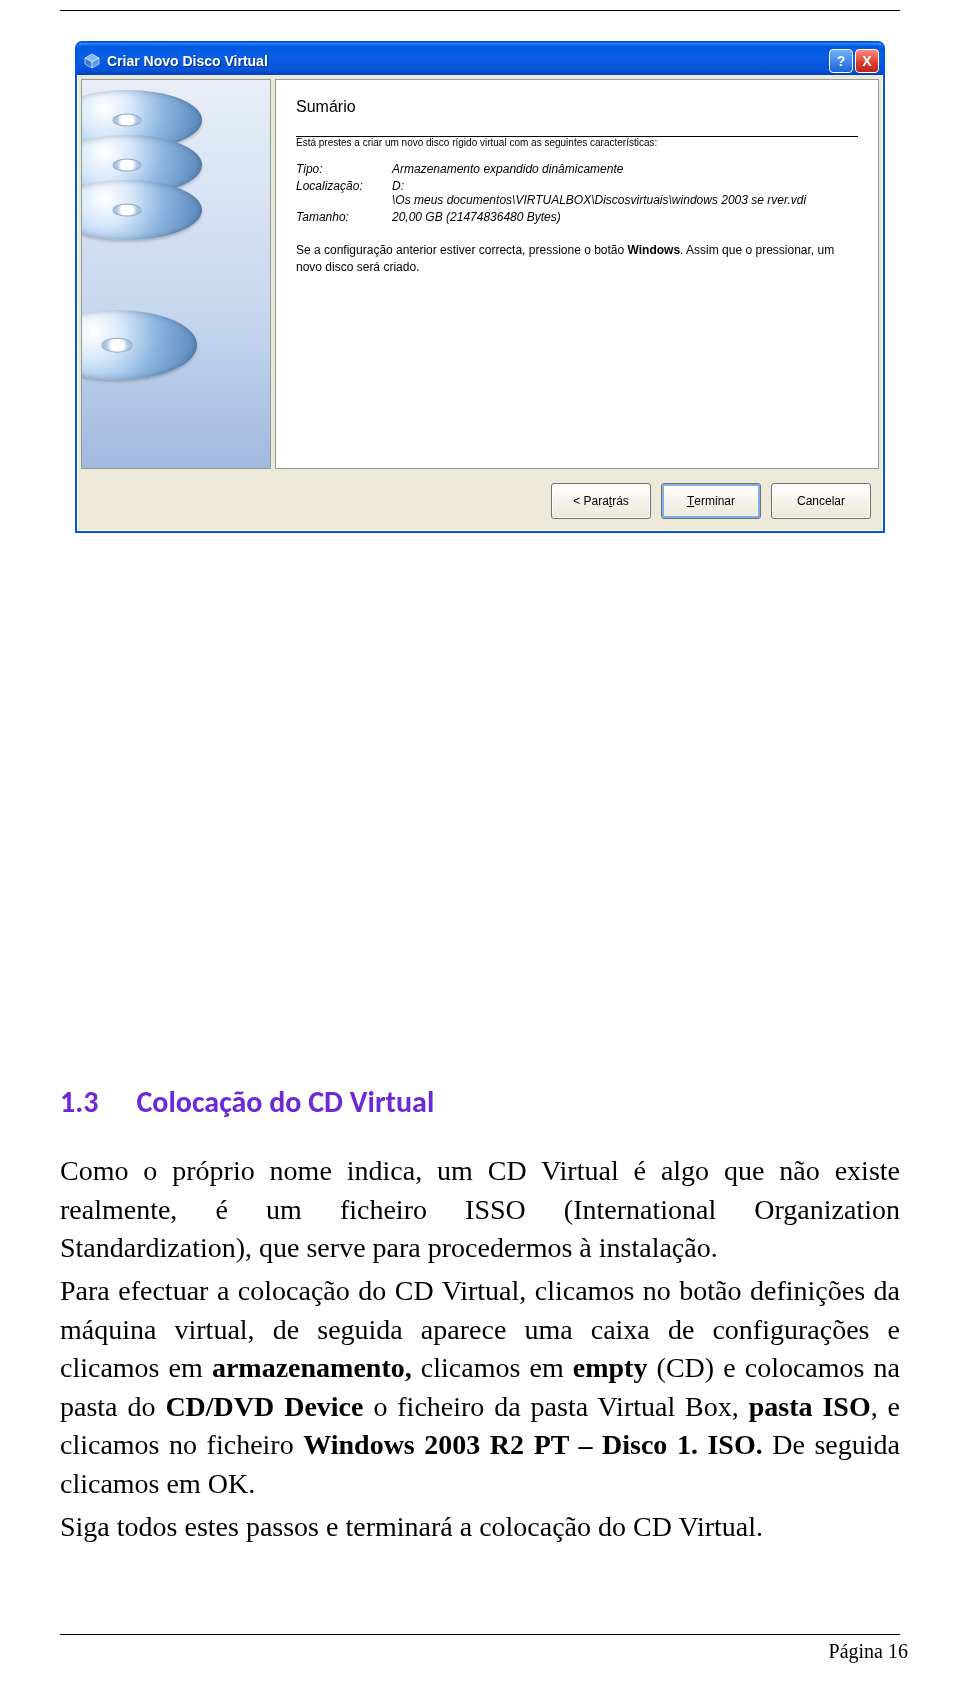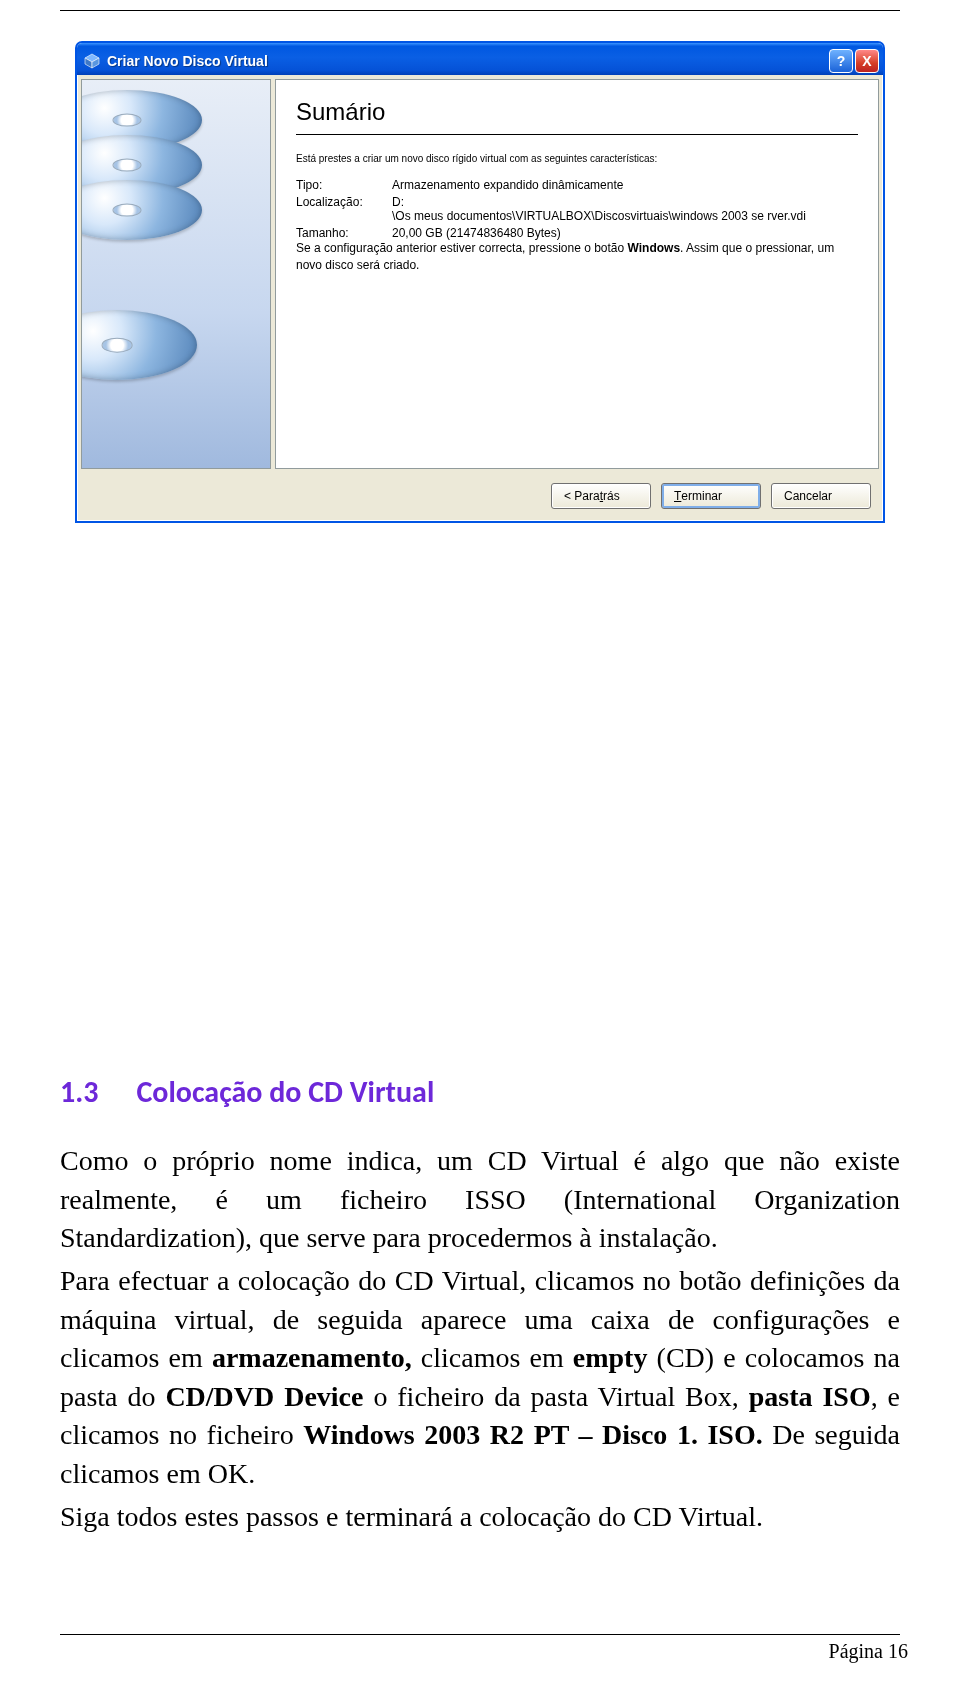"Sumário" .sumario { font-size: 24px -> 16px; margin-bottom: 18px -> none; padding-bottom: 8px -> 20px }
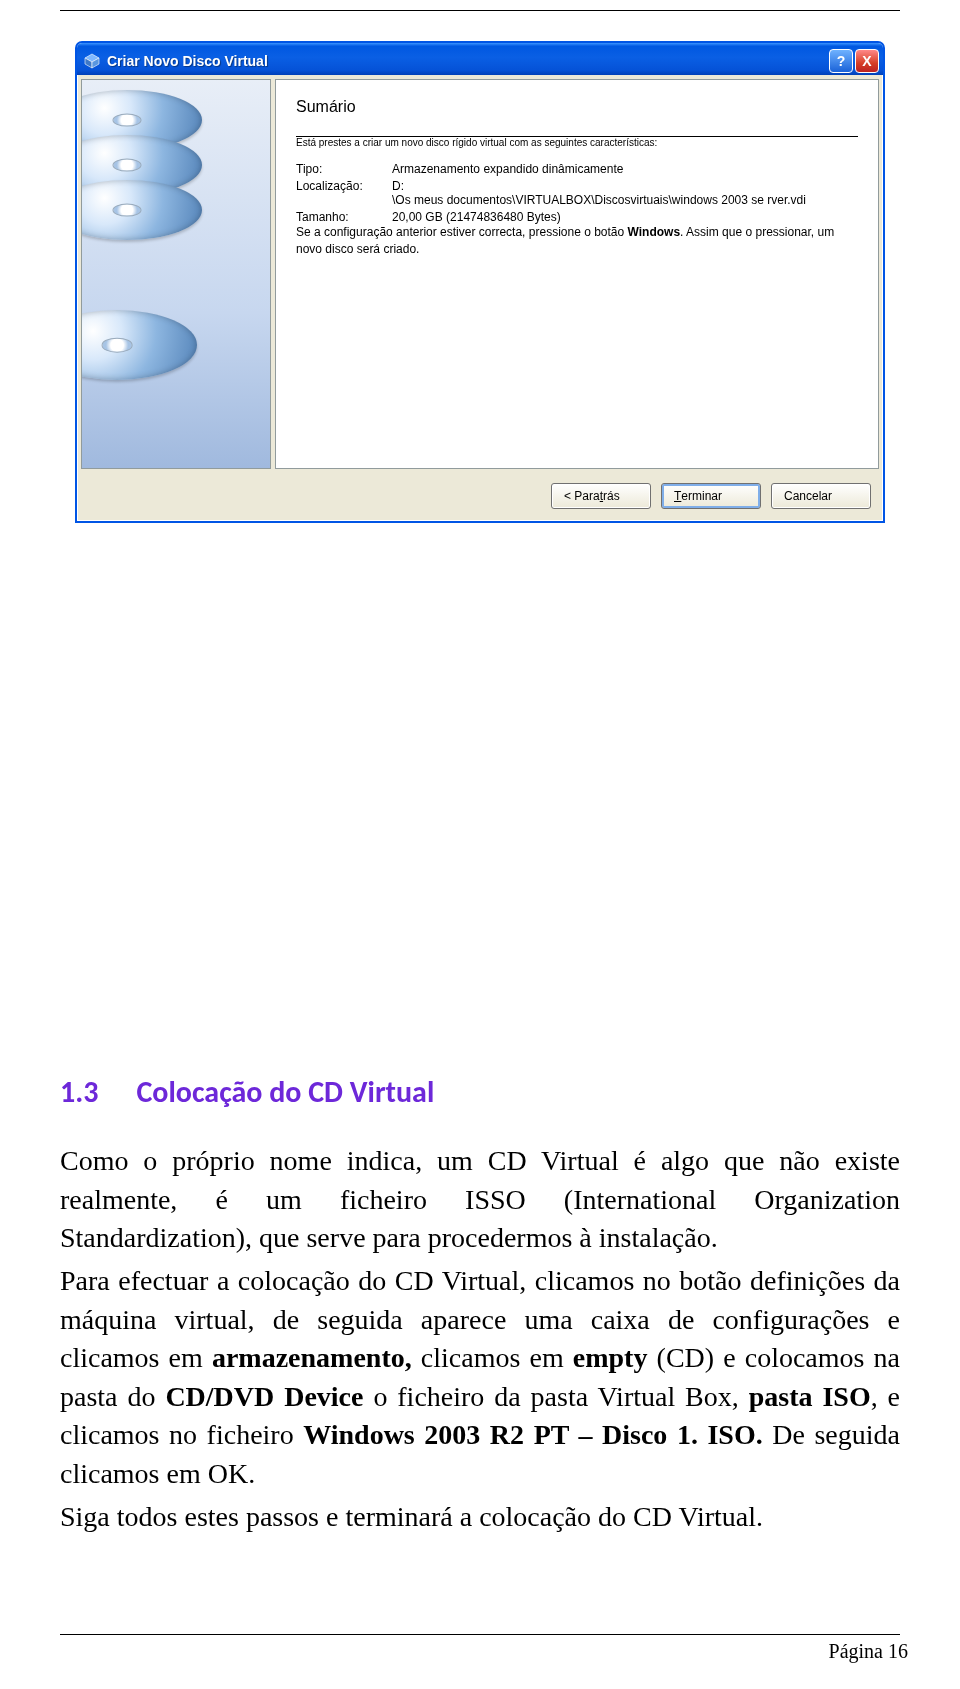"Tipo:" .kvgrid { font-style: none -> italic; margin-bottom: none -> 18px }
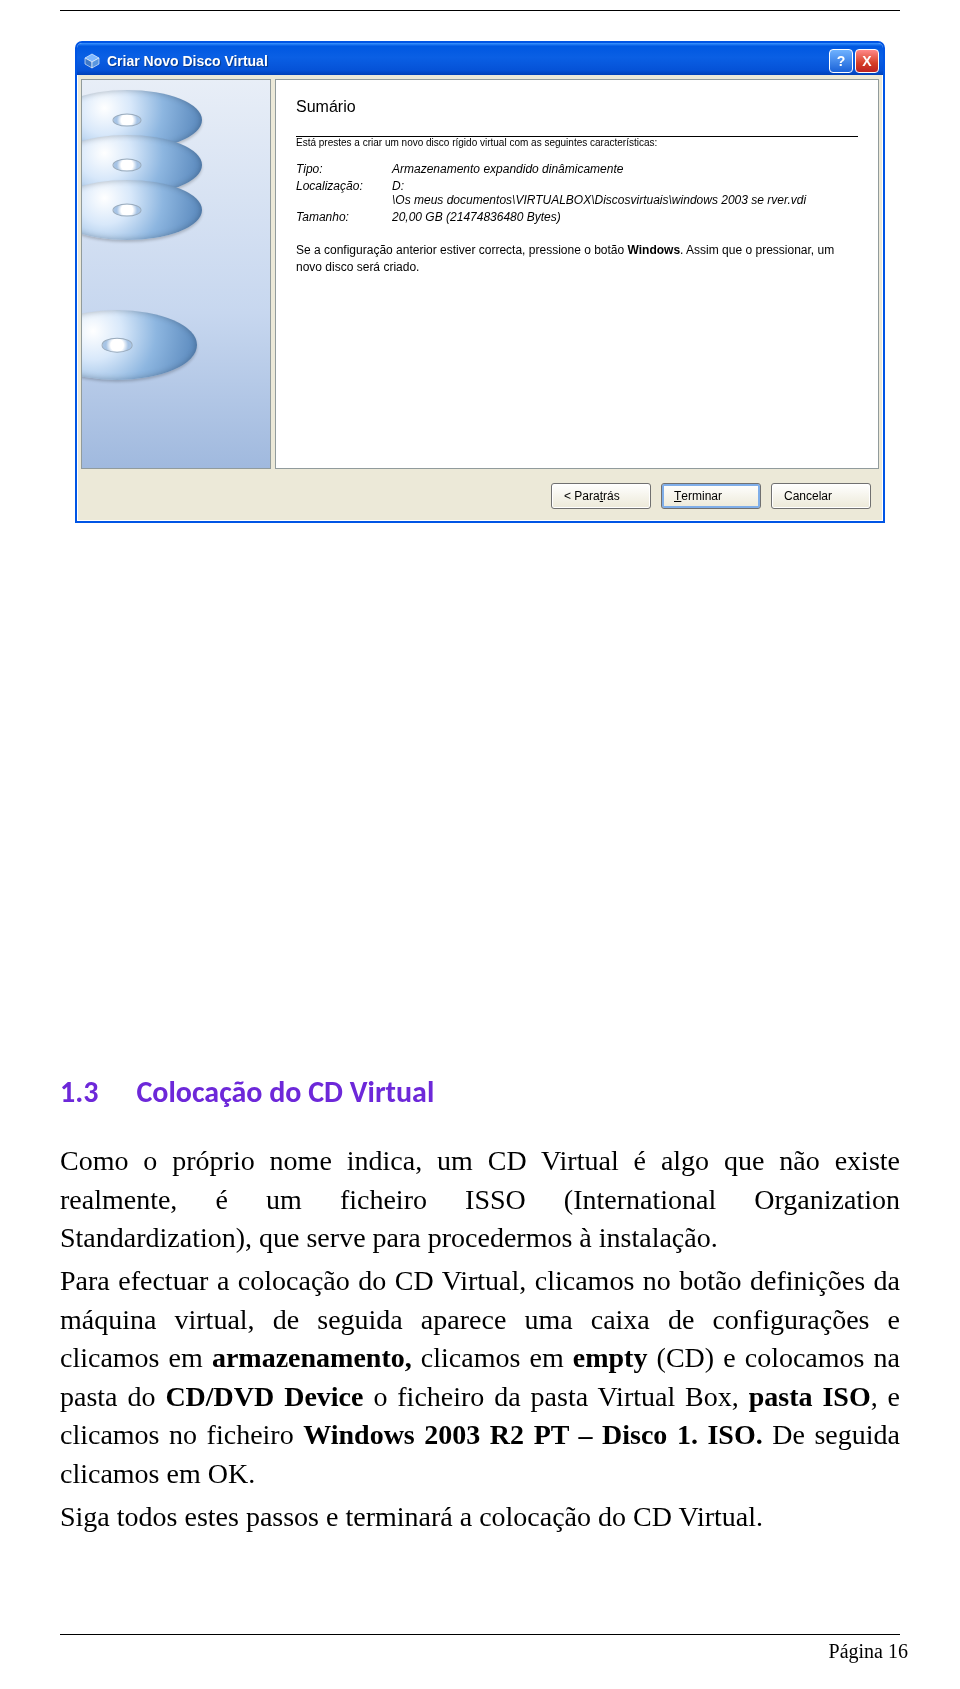"< Para" .winbtn { height: 26px -> 36px; justify-content: none -> center }
